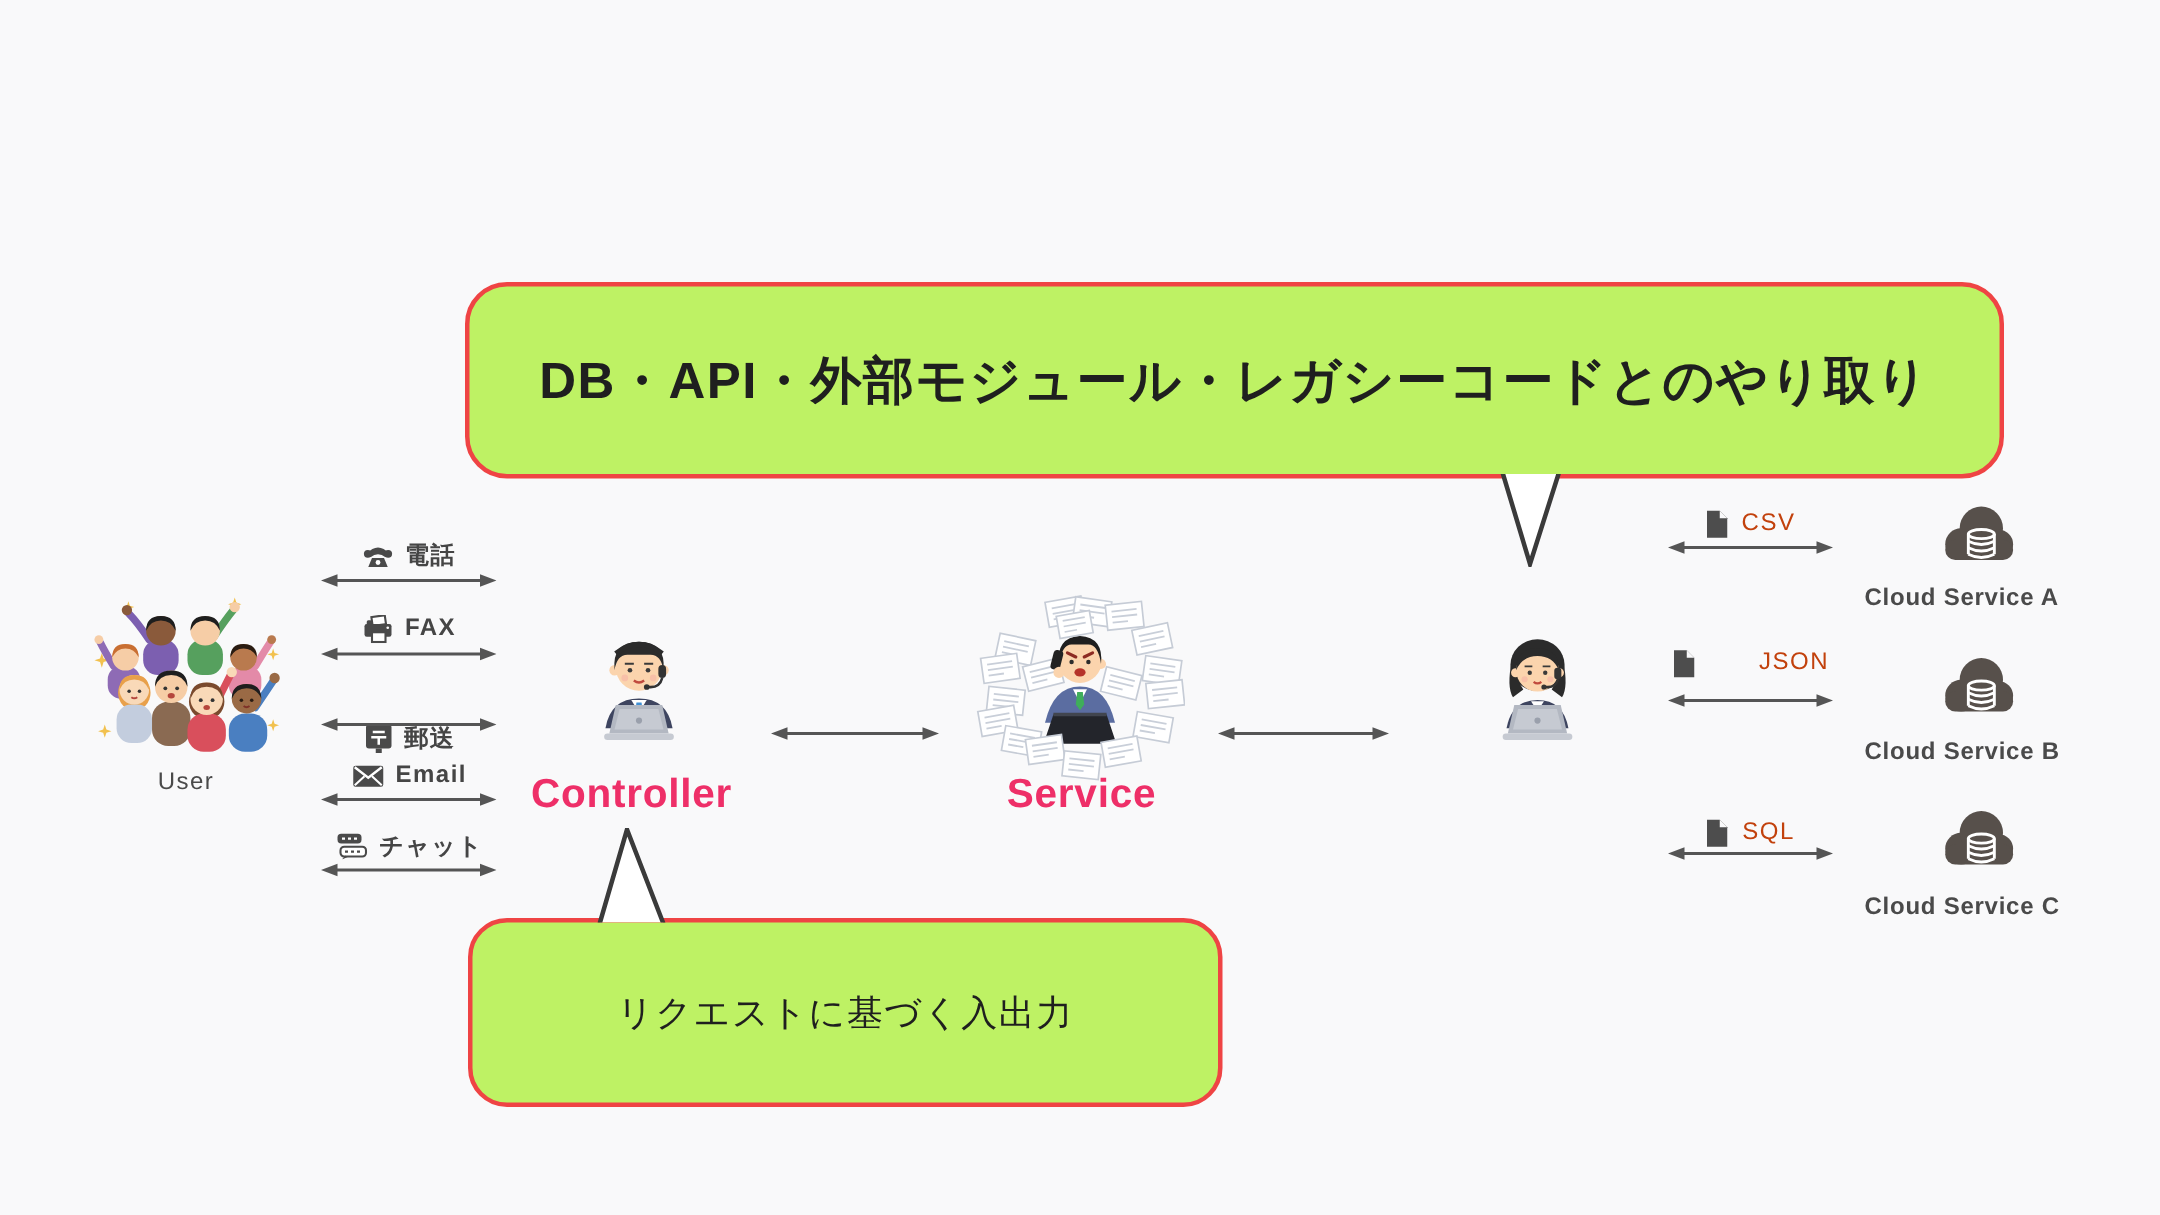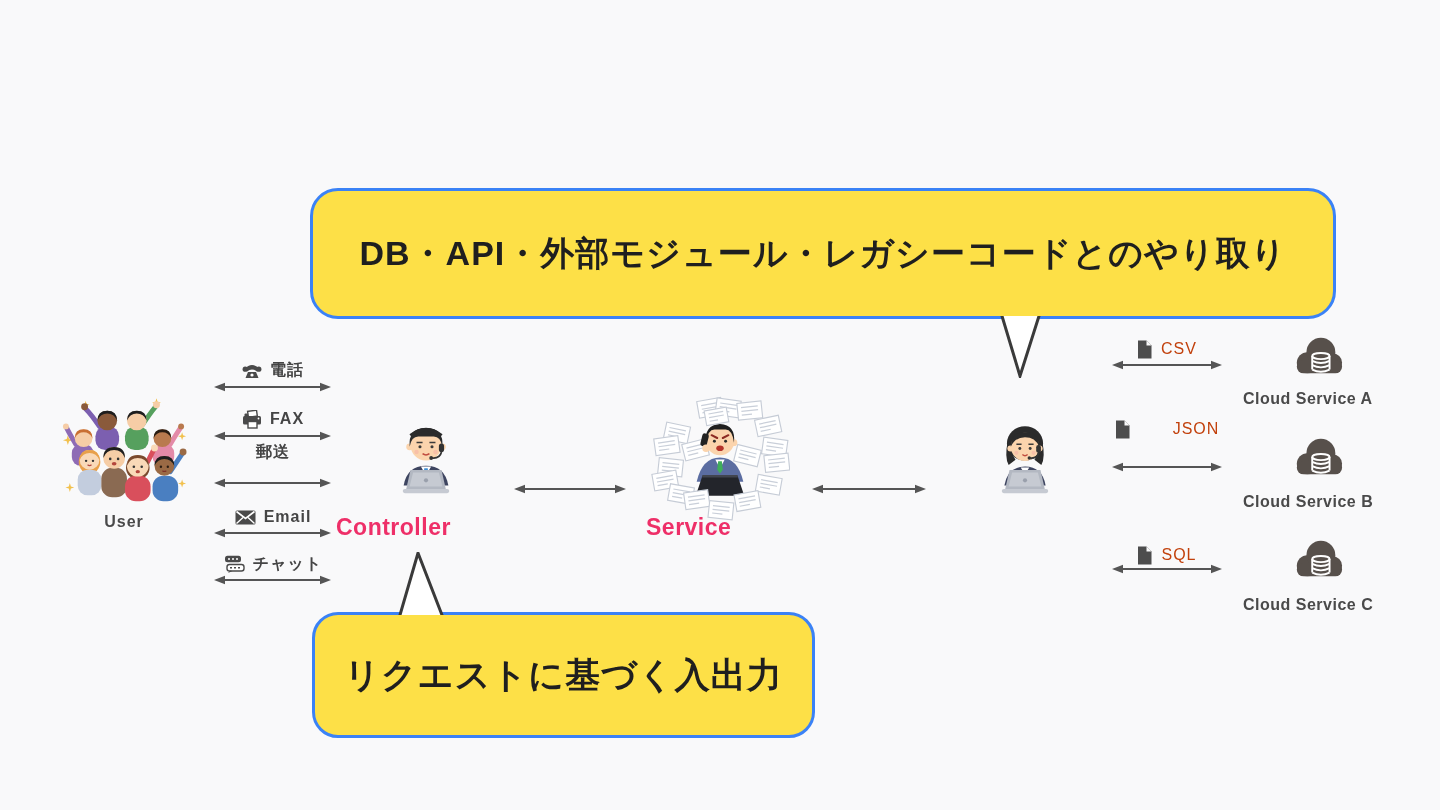"DB・API・外部モジュール・レガシーコードとのやり取り" .bubble { background: #fde047 -> #bef264; border: 3px solid #3b82f6 -> 3px solid #ef4444 }
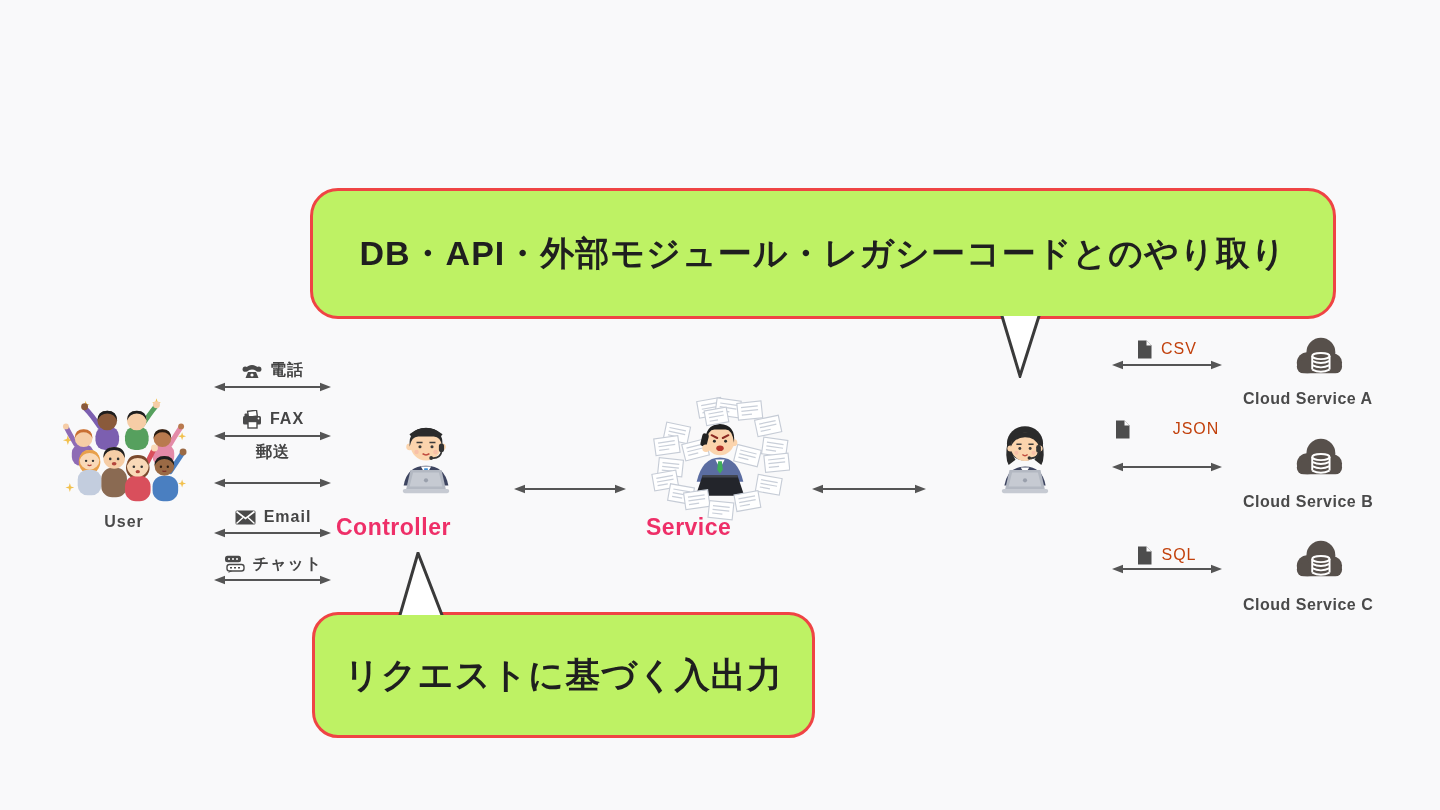"JSON" div.abs { top: 418px -> 431px }
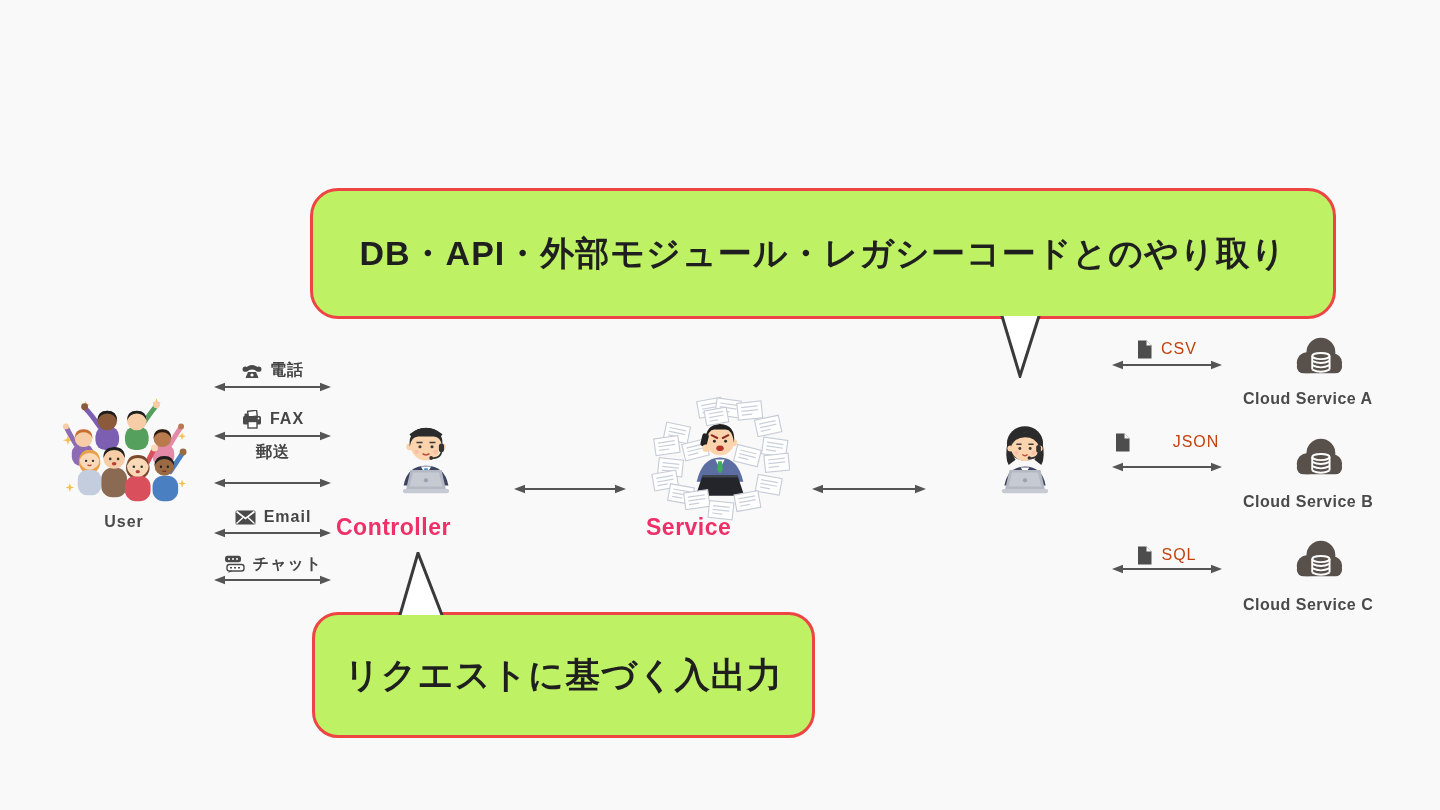"郵送" div.abs { flex-direction: column -> none; top: 436px -> 480px }
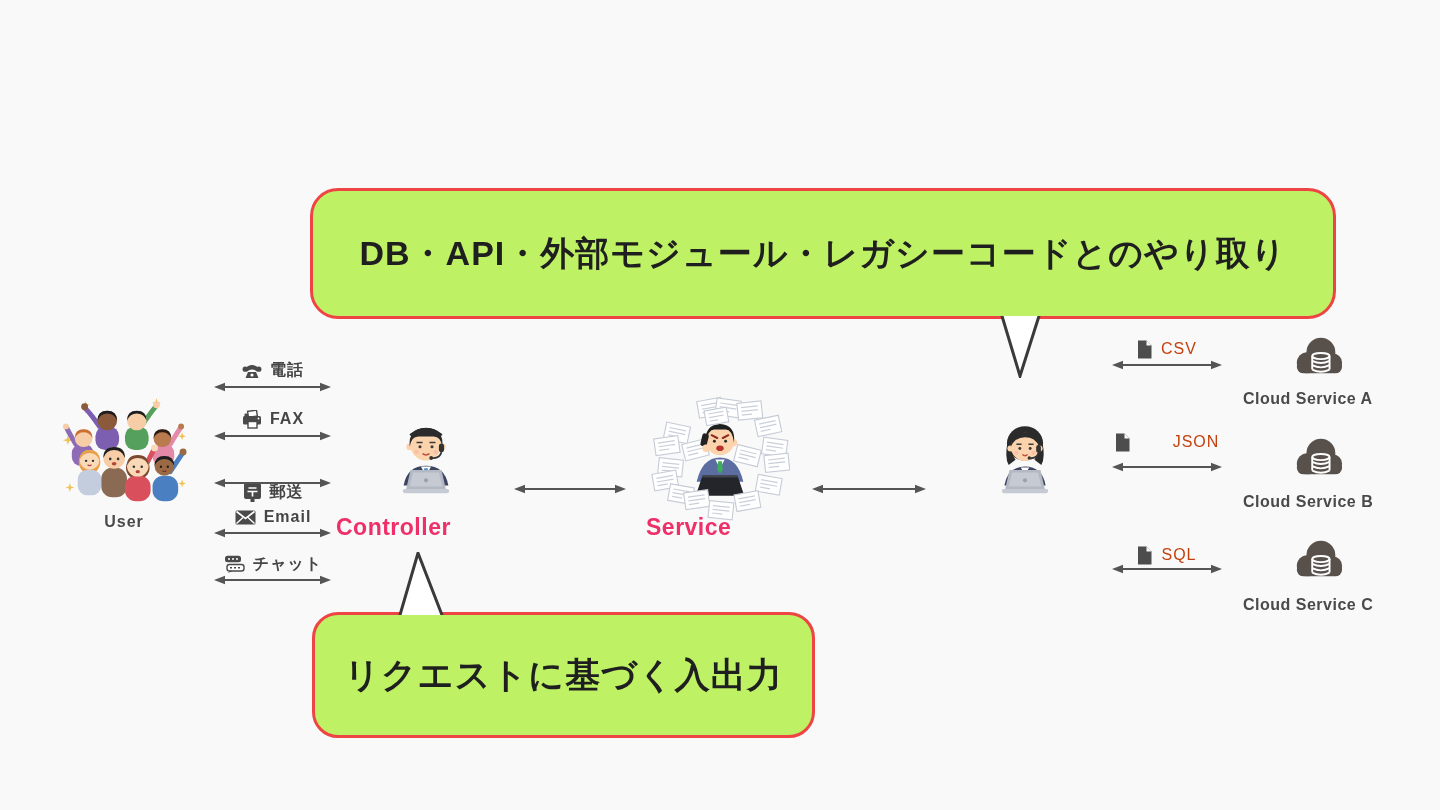"User" .user-label { font-weight: 700 -> 400 }
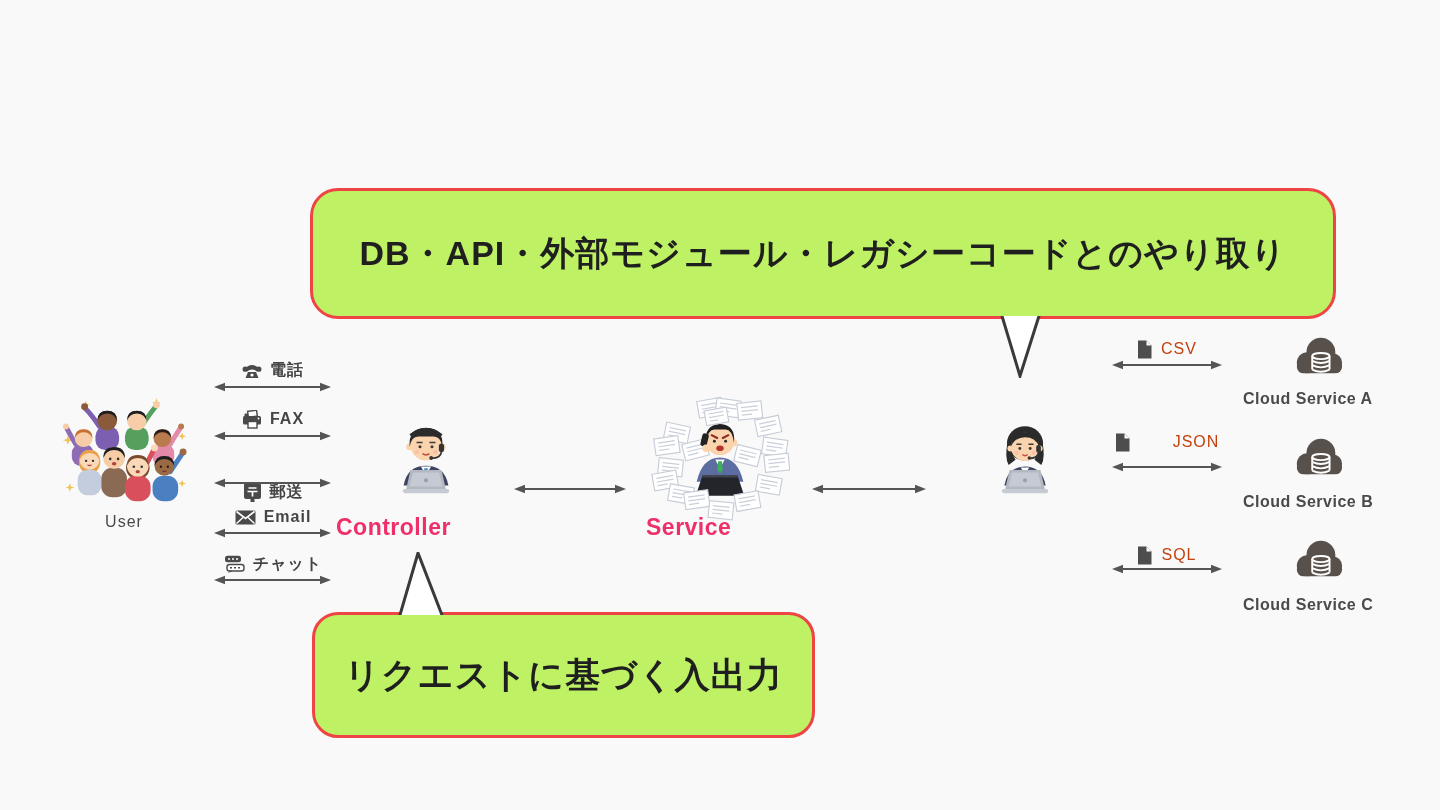"Controller" .role-label { font-size: 23px -> 27px; text-align: none -> center }
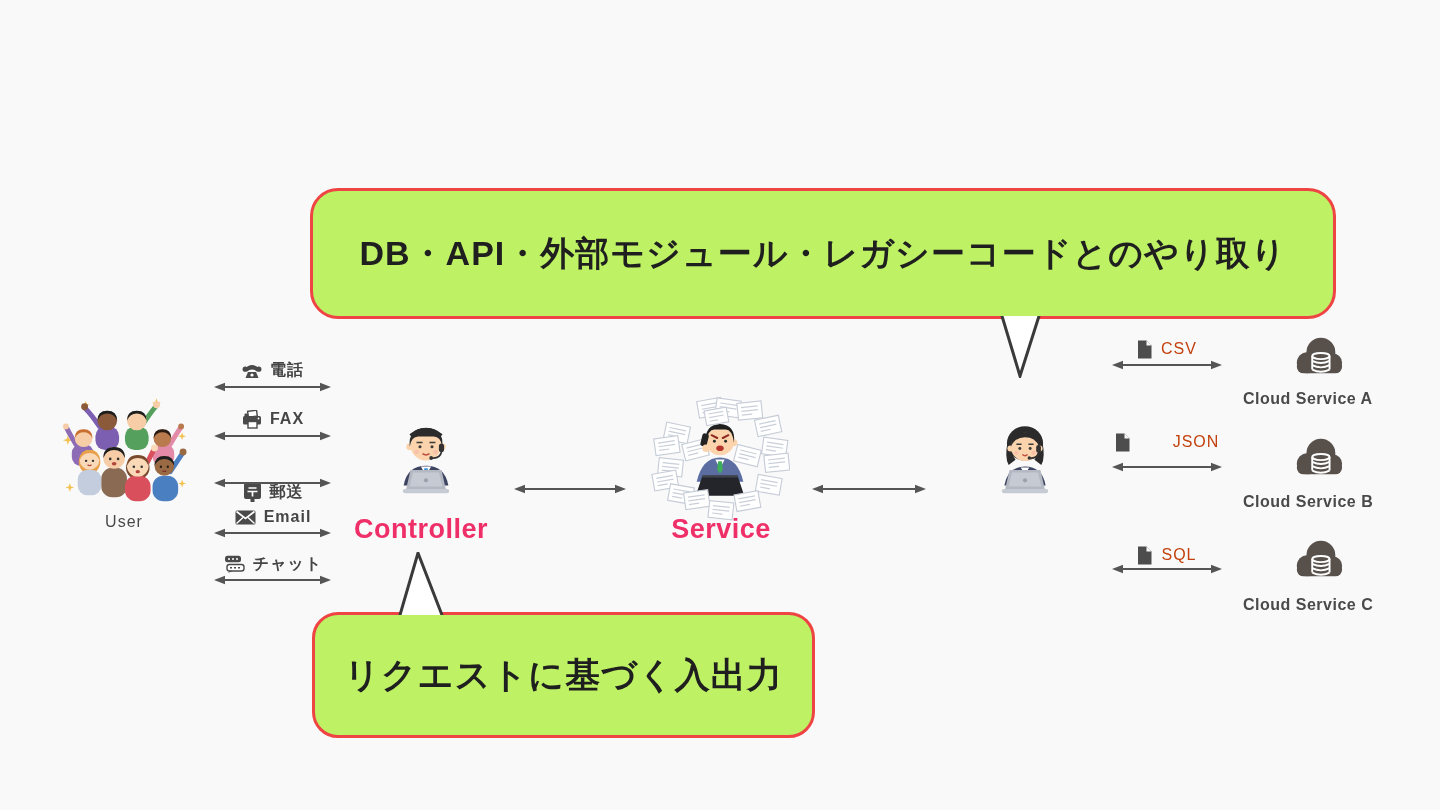"リクエストに基づく入出力" .bubble-bottom .btxt { font-size: 35px -> 24px; font-weight: 700 -> 400 }
